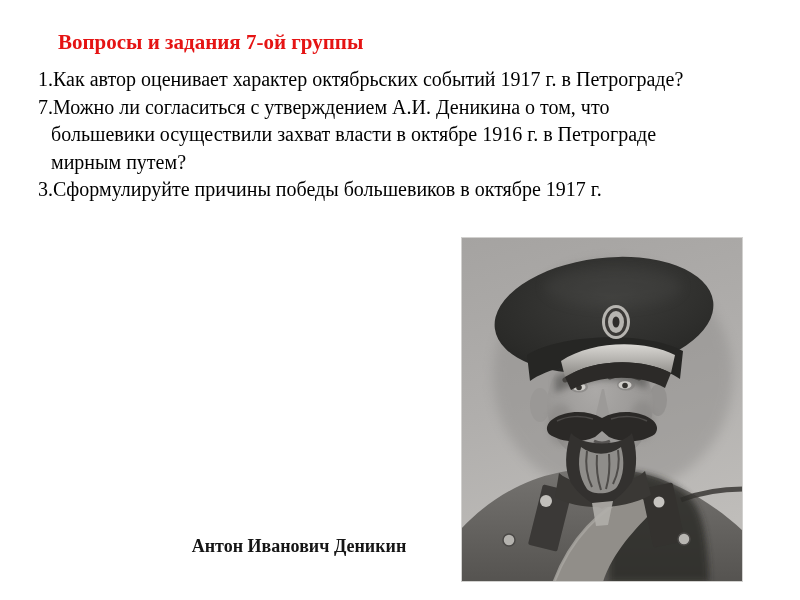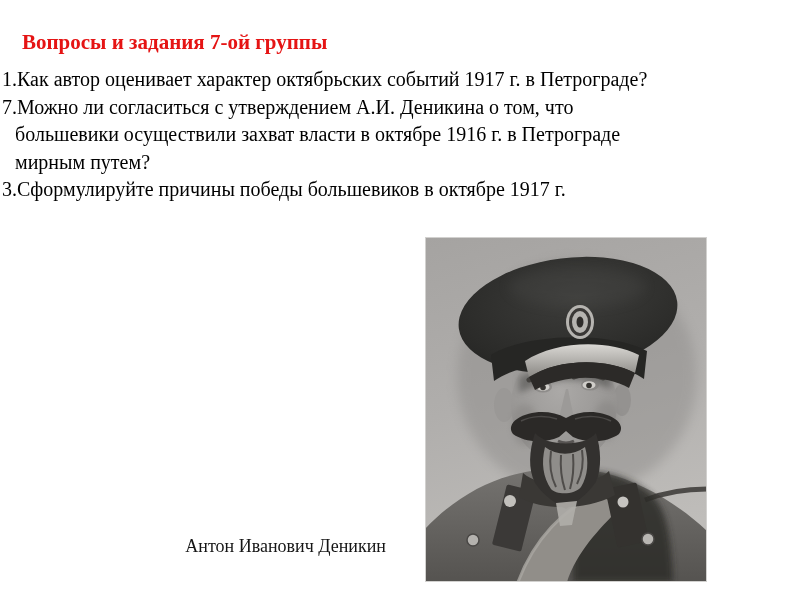"Вопросы и задания 7-ой группы" .slide { margin-left: none -> 36px }
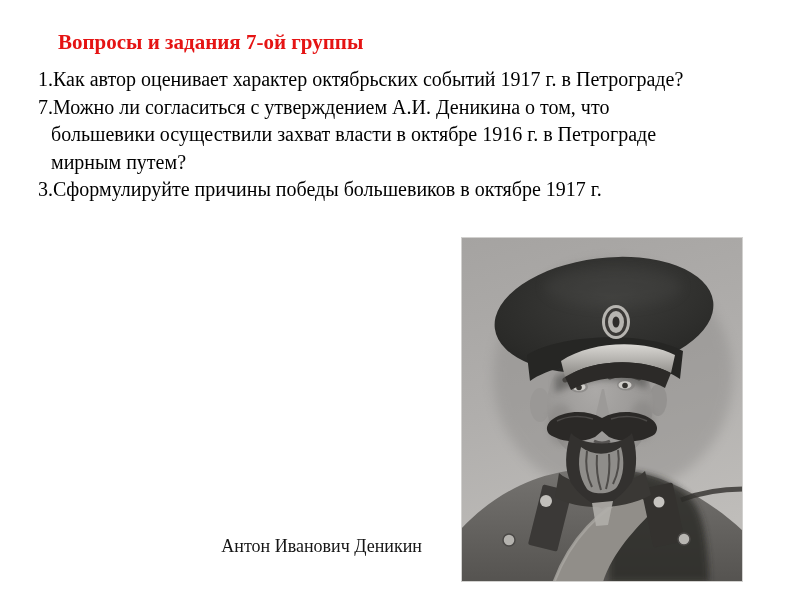"Антон Иванович Деникин" .caption { font-weight: 400 -> 700; text-align: right -> center }
